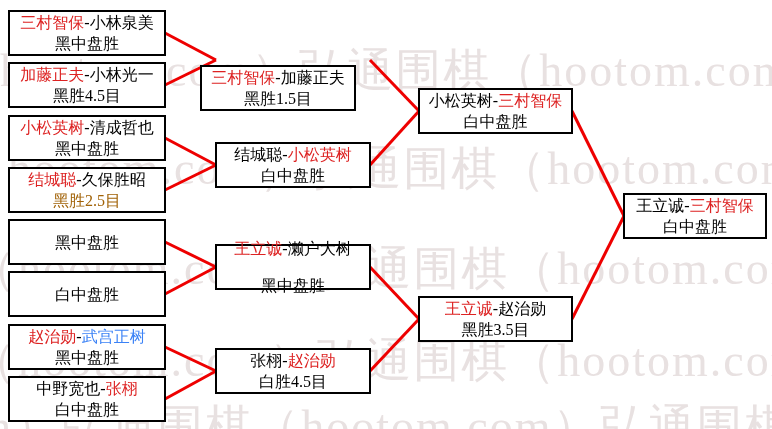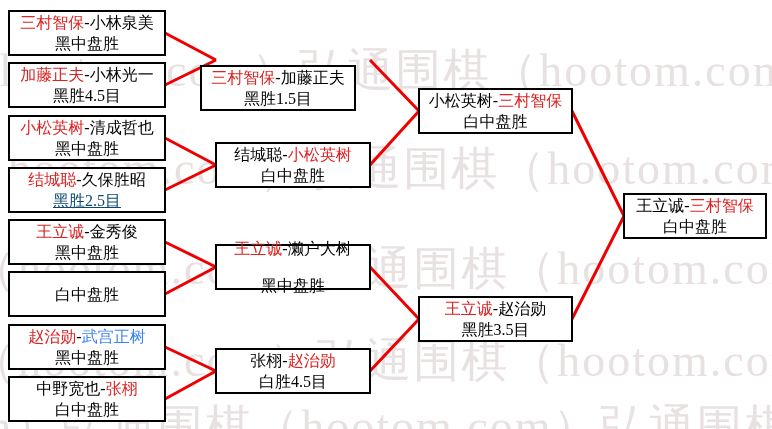"黑胜2.5目" div.result { color: #0c4a6e -> #a16207; text-decoration: underline -> none }
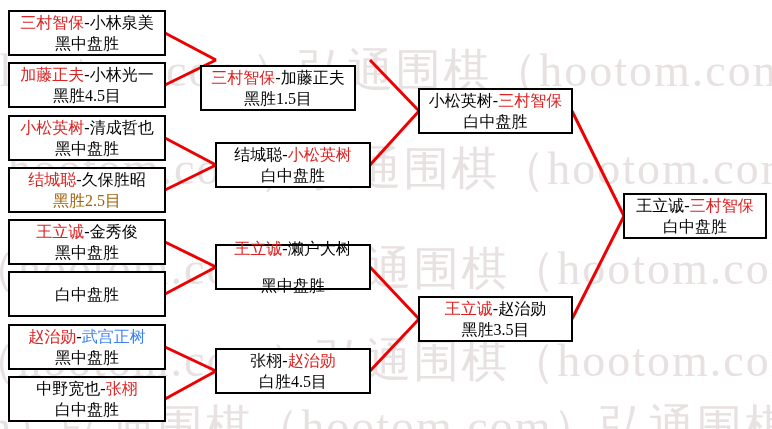"王立诚-金秀俊" div.pair { html: <div><span>王立诚</span><span>-</span><span>金秀俊</span></div> -> none }
